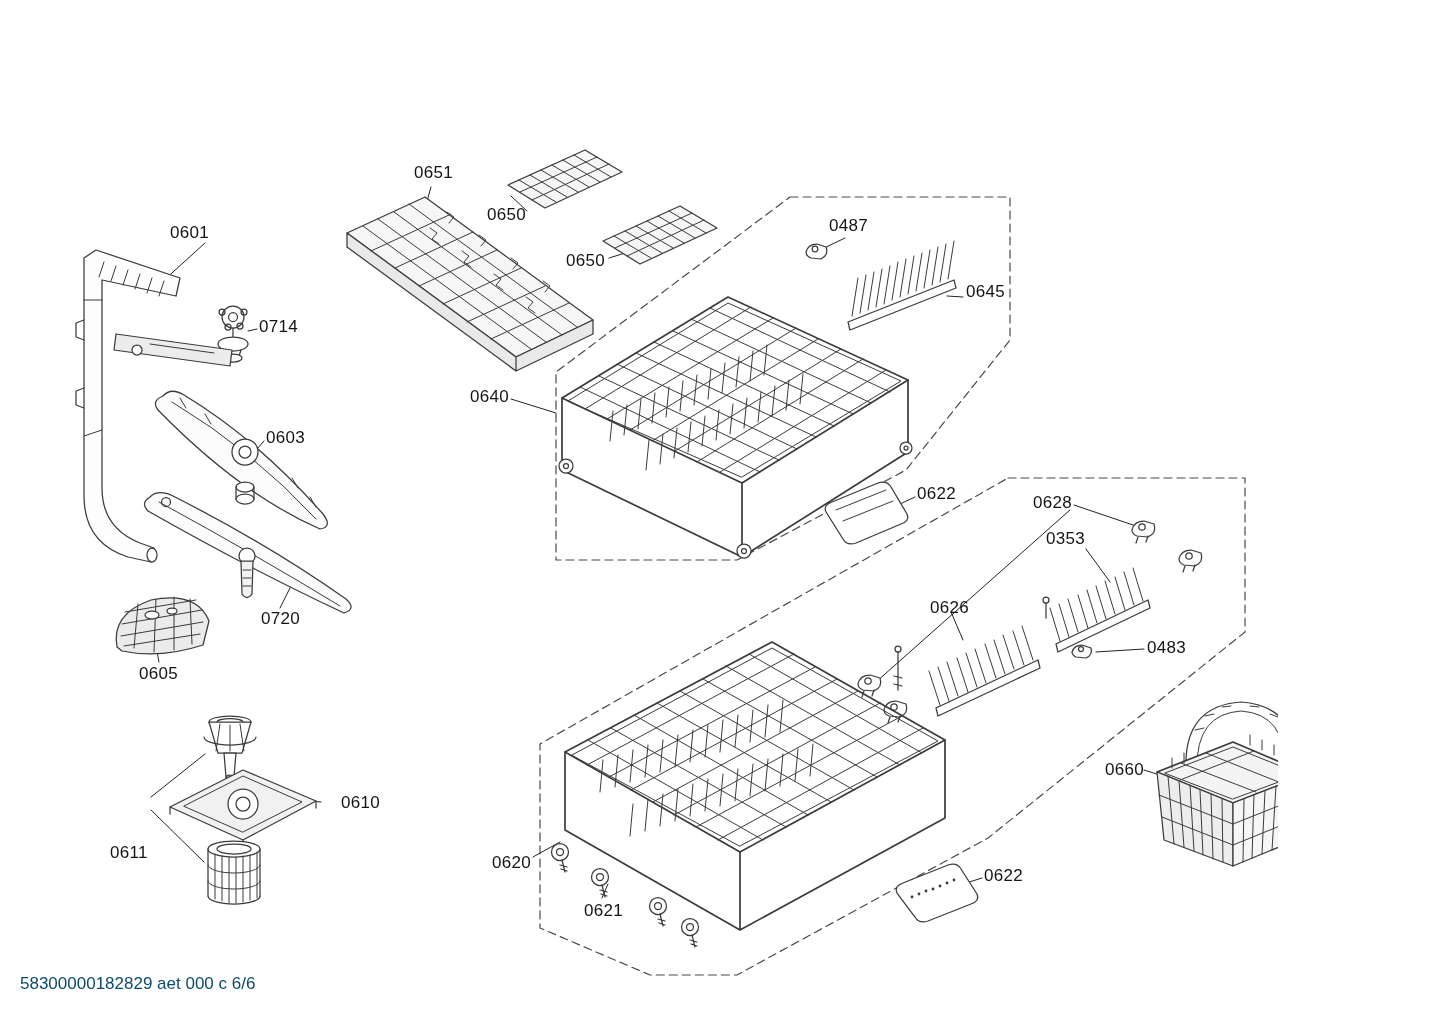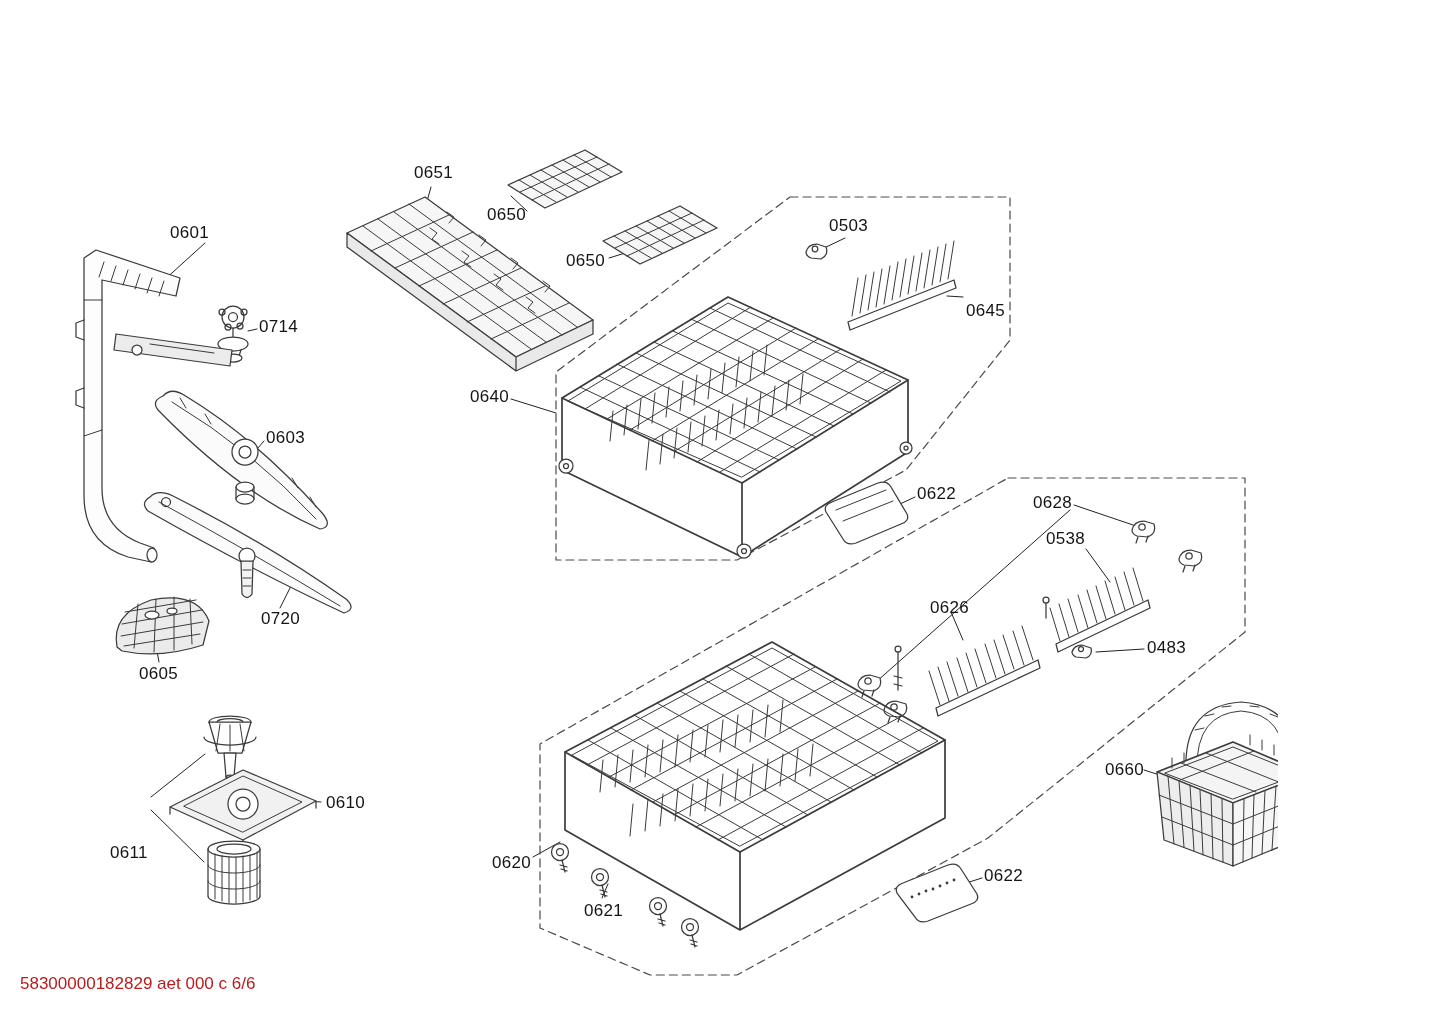"0503" div.part-label { text: 0503 -> 0487 }
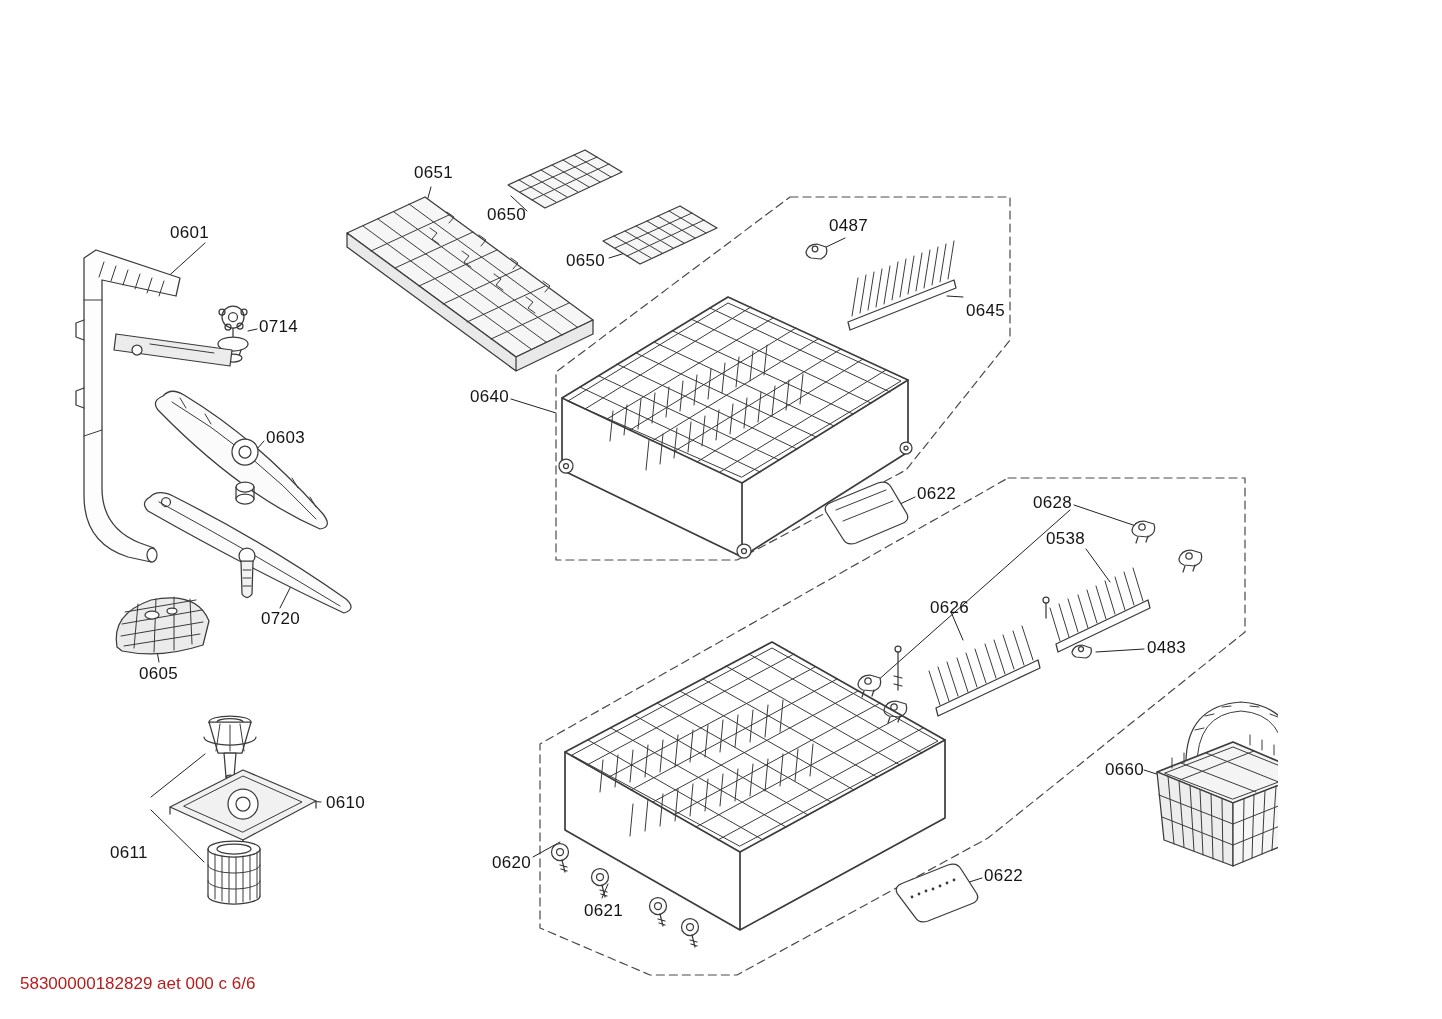"0645" div.part-label { top: 301px -> 282px }
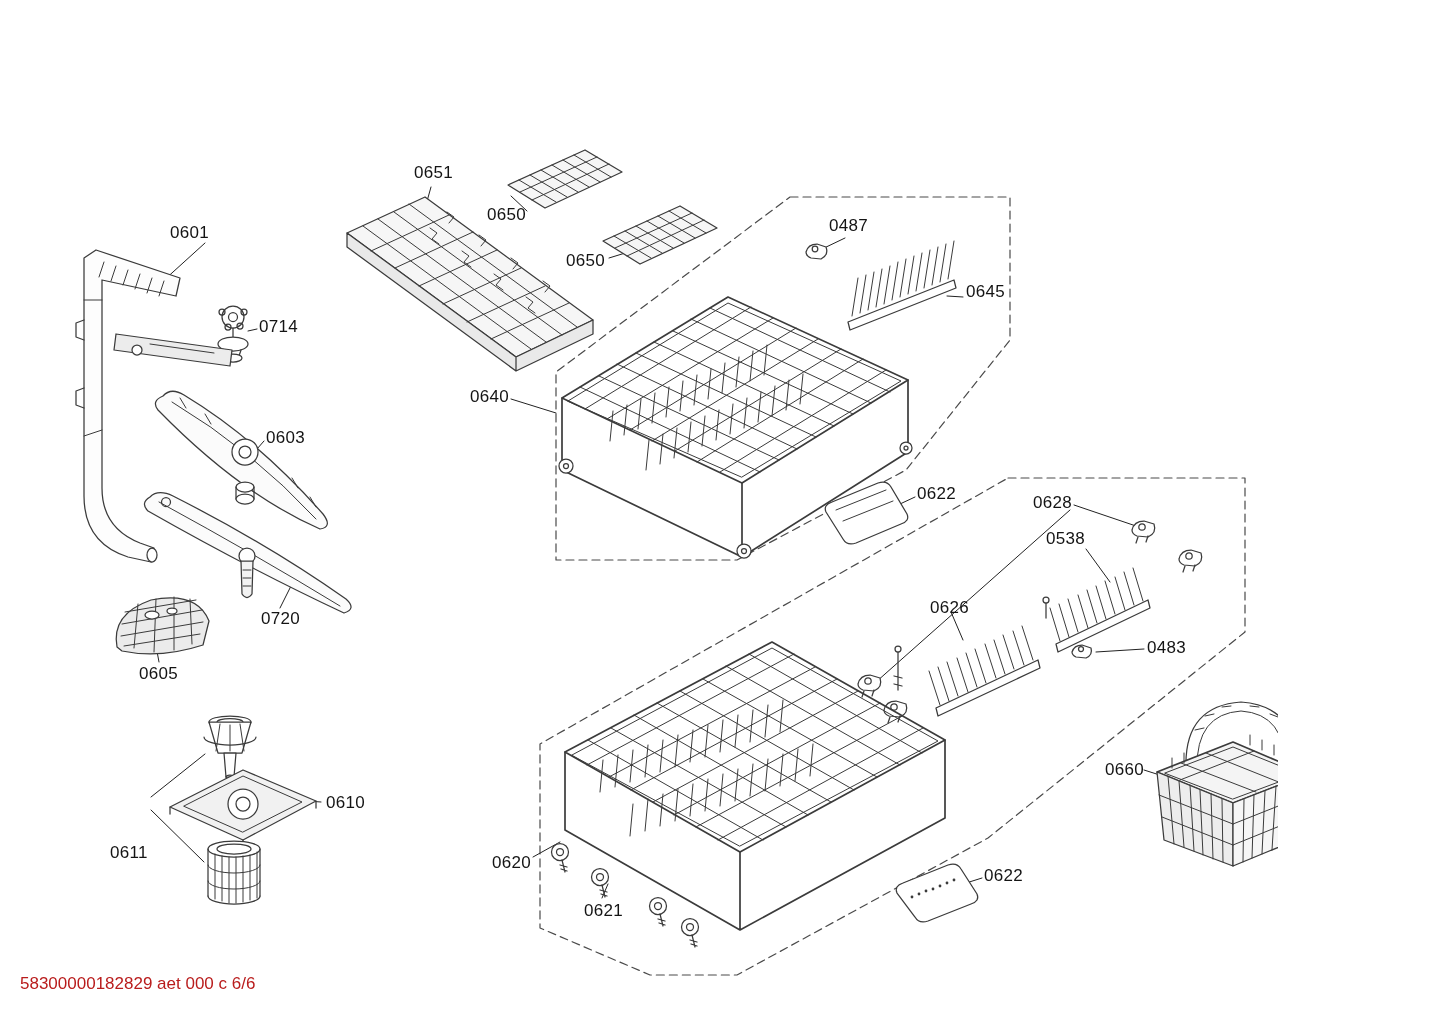"0538" div.part-label { text: 0538 -> 0353 }
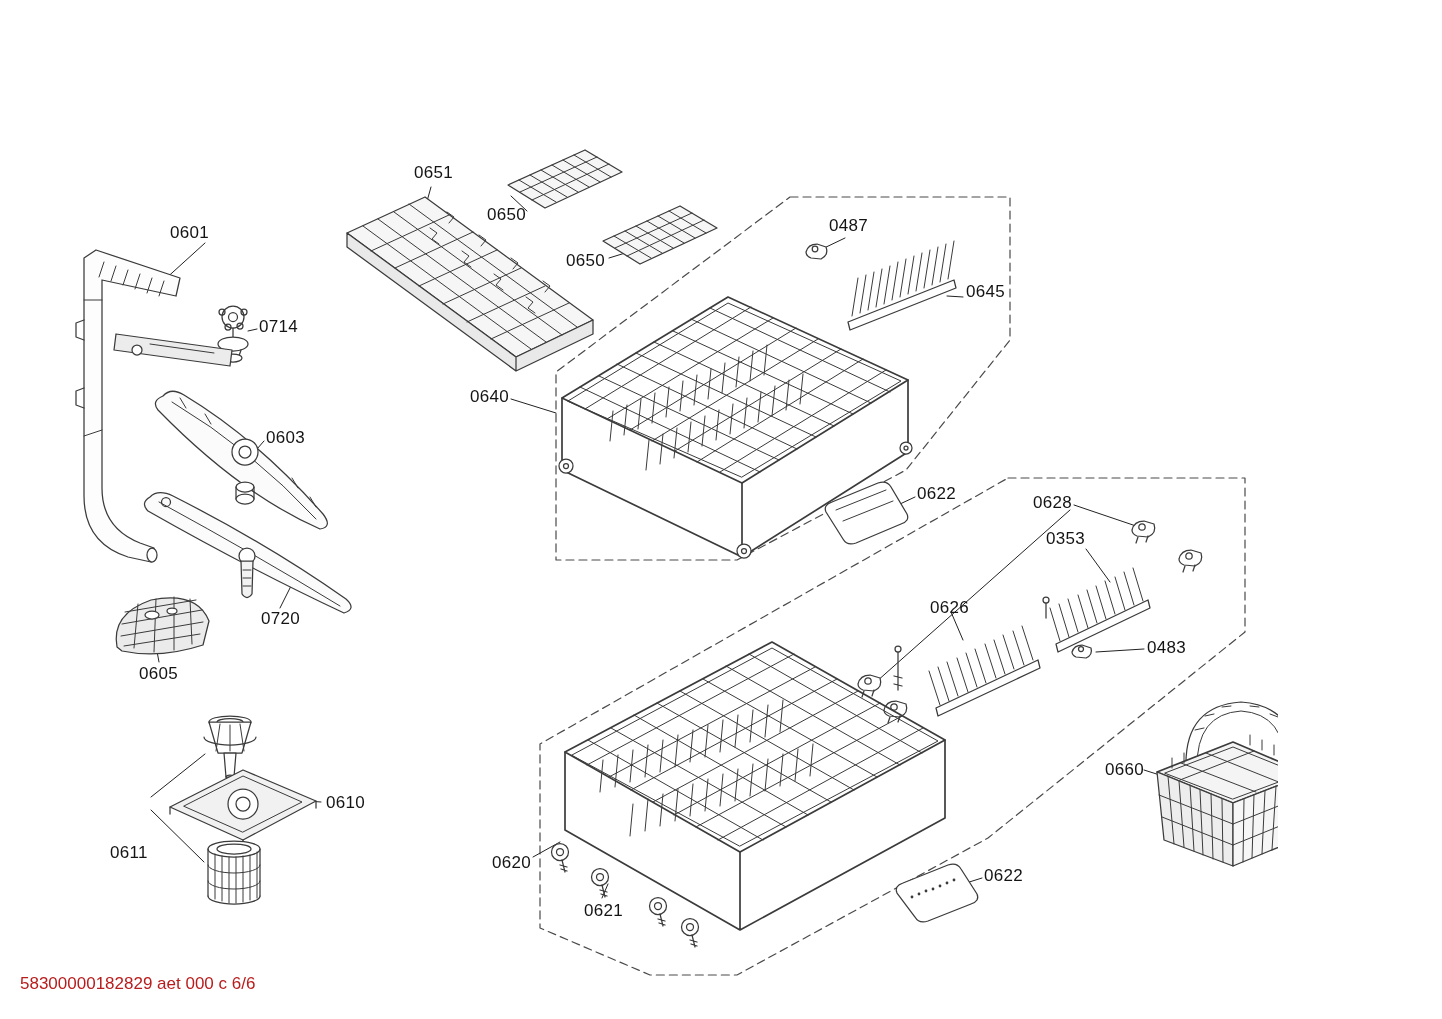"0610" div.part-label { left: 326px -> 341px }
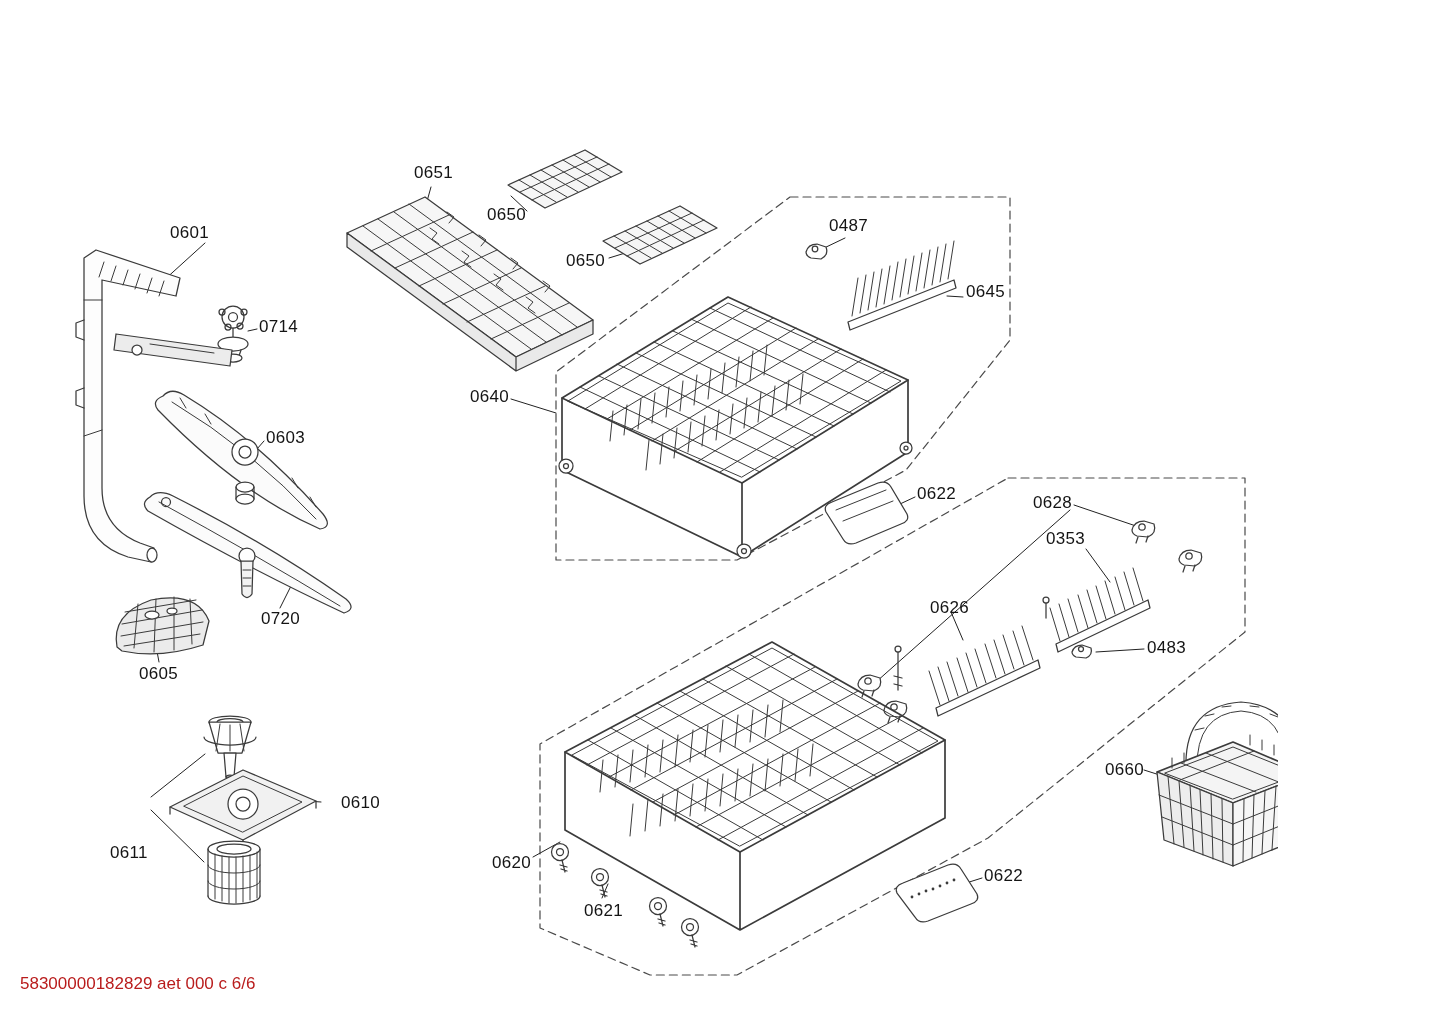"58300000182829 aet 000 c 6/6" .footer { color: #b91c1c -> #0c4a6e }
